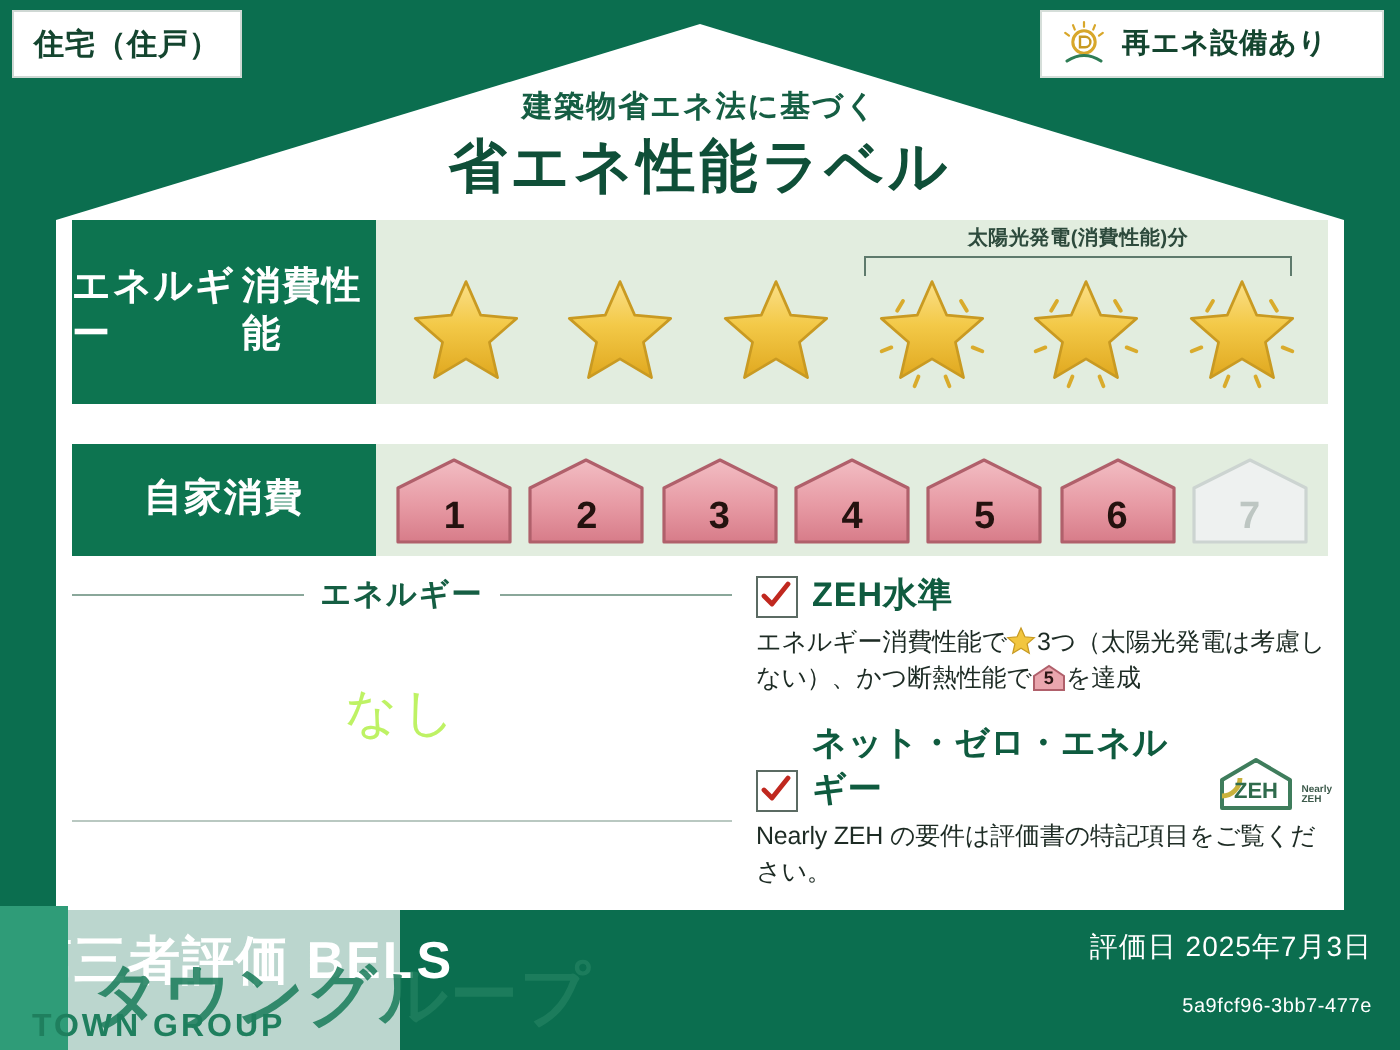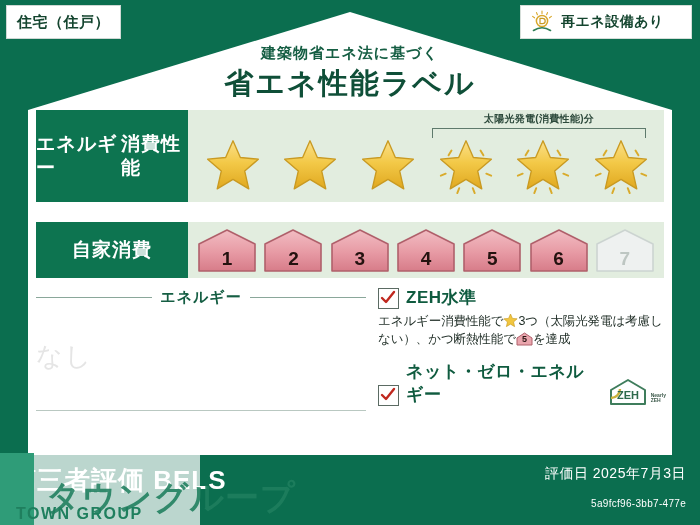"なし" .cost-value { color: #e5e5e5 -> #bef264; text-align: none -> center }
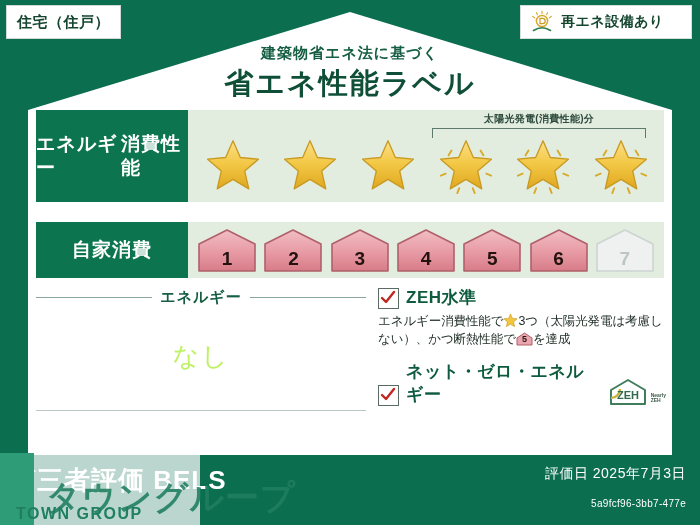"Nearly ZEH の要件は評価書の特記項目をご覧ください。" div.zeh-desc { html: none -> <div>Nearly ZEH の要件は評価書の特記項目をご覧ください。</div> }
